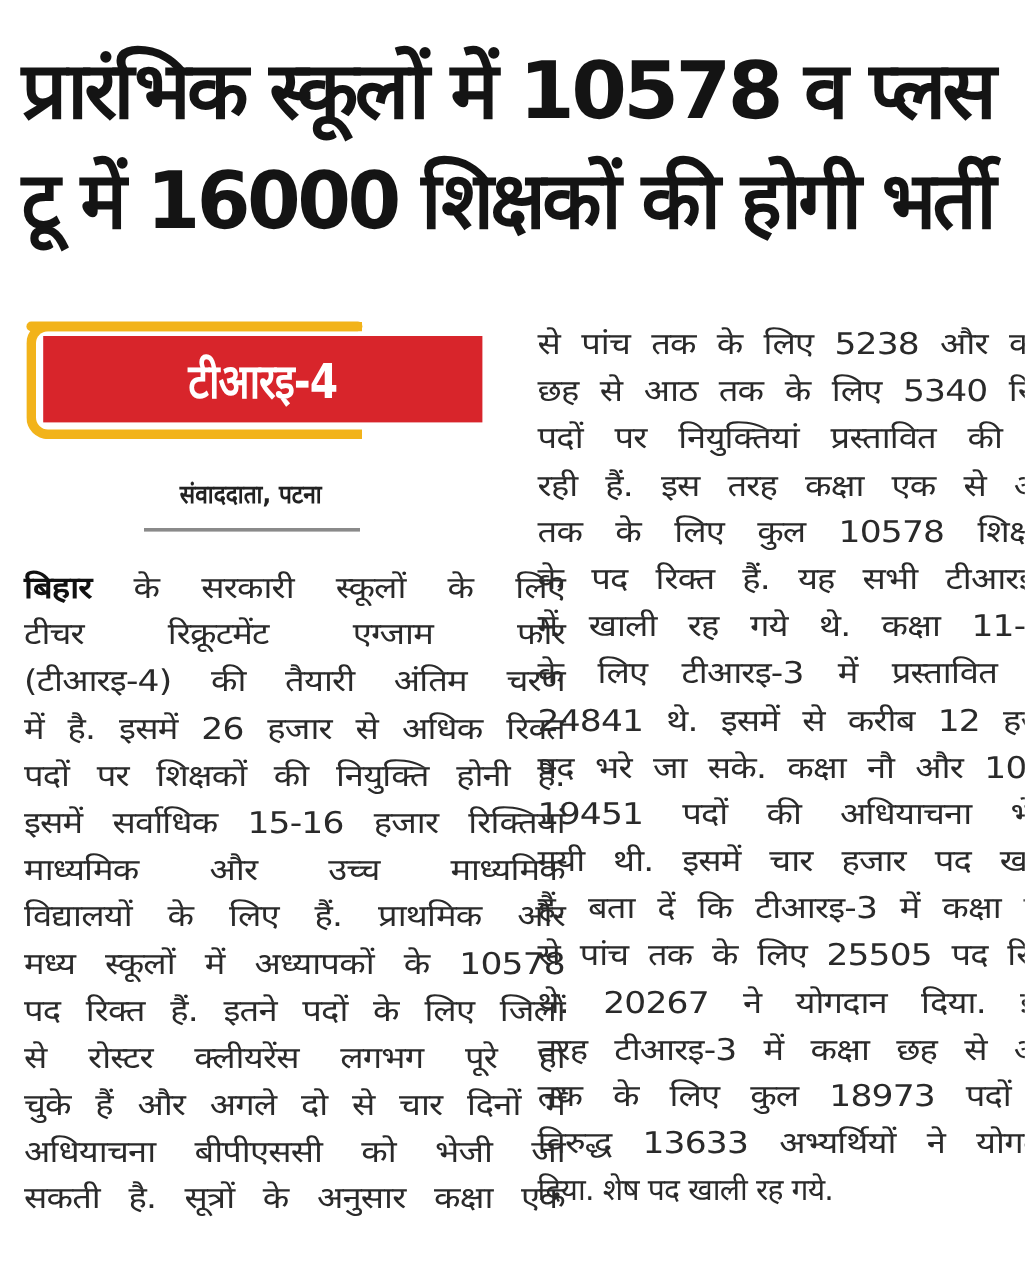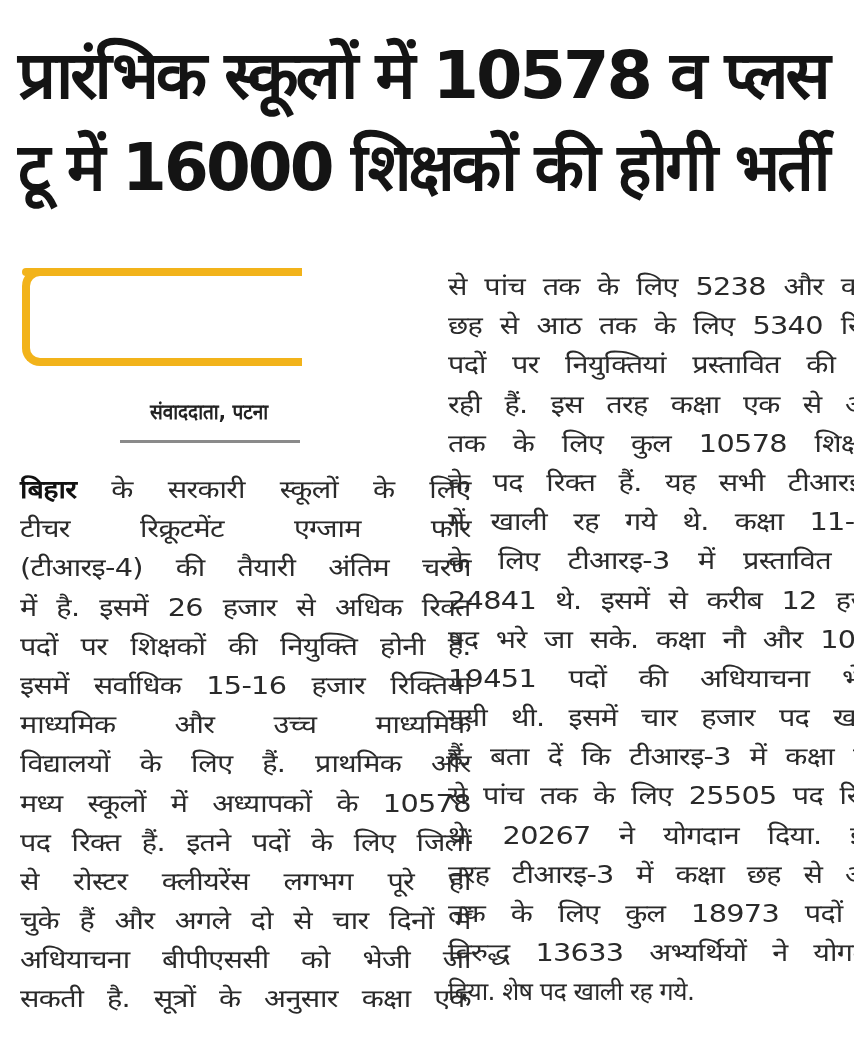"टीआरइ-4" div.badge-red { html: none -> <div> <span>टीआरइ-4</span> </div> }
